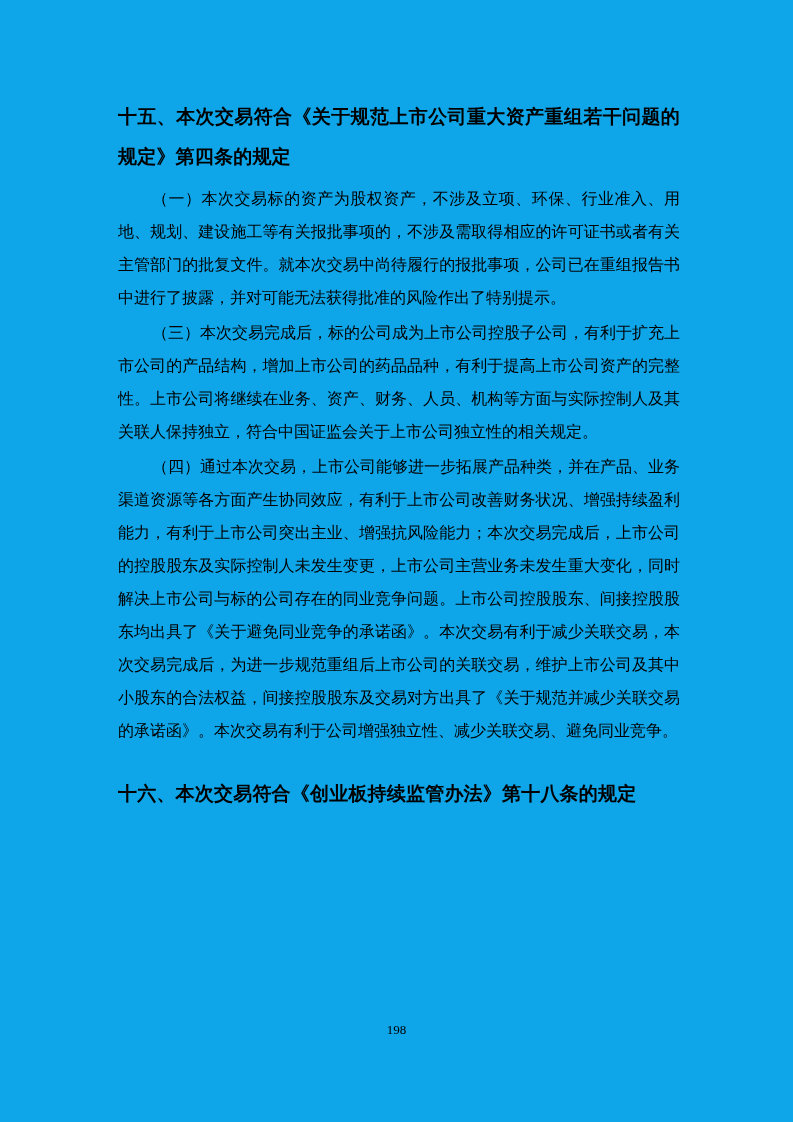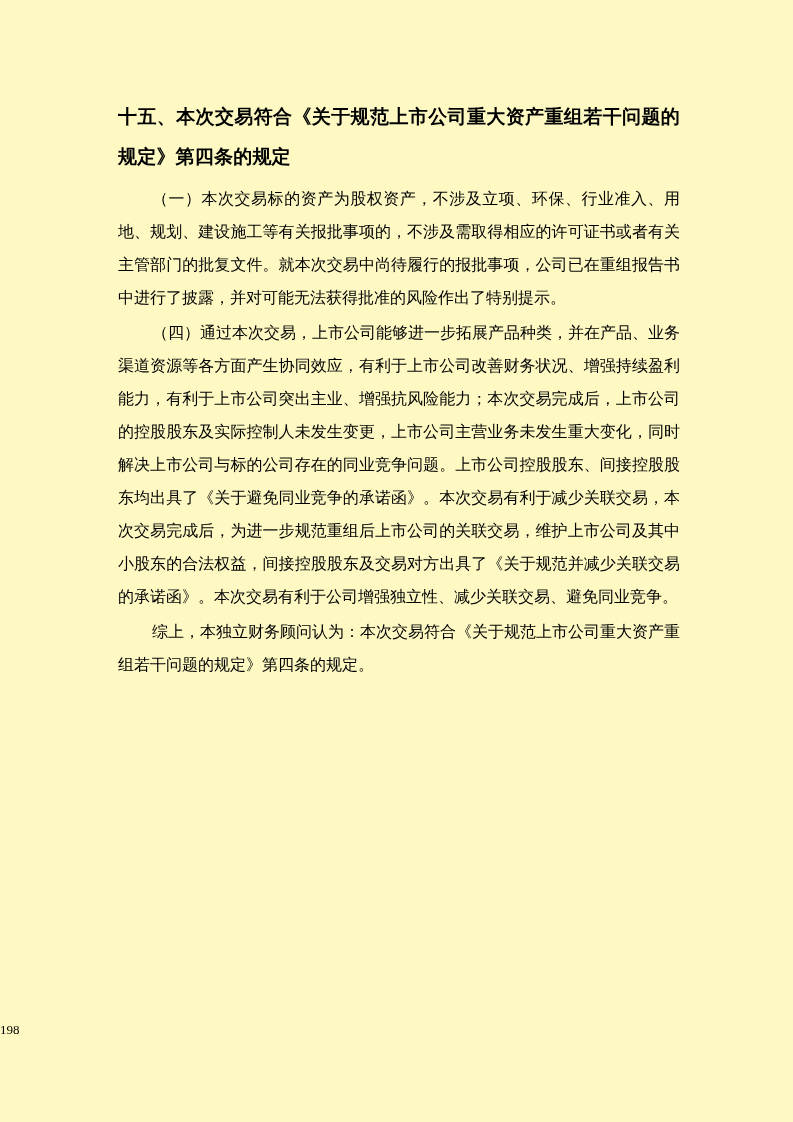"十五、本次交易符合《关于规范上市公司重大资产重组若干问题的规定》第四条的规定" .page { background: #fef9c3 -> #0ea5e9 }
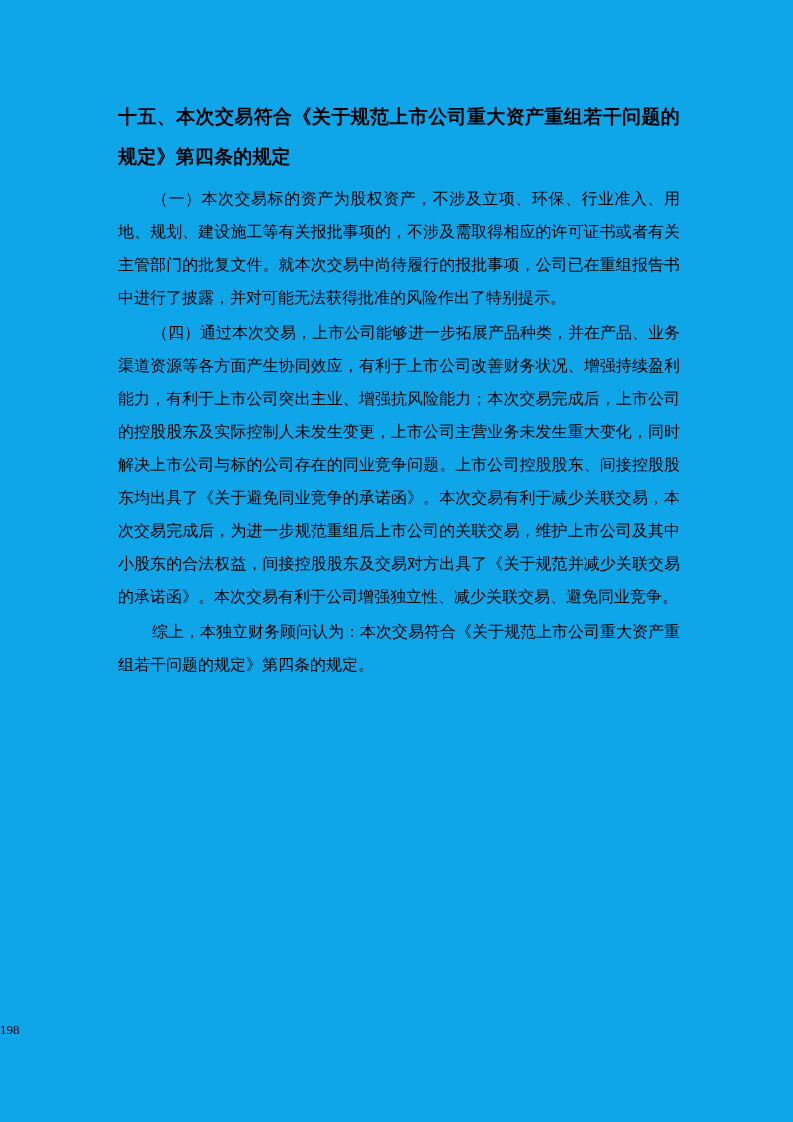"（三）本次交易完成后，标的公司成为上市公司控股子公司，有利于扩充上市公司的产品结" p.body-para { html: none -> <p>（三）本次交易完成后，标的公司成为上市公司控股子公司，有利于扩充上市公司的产品结构，增加上市公司的药品品种，有利于提高上市公司资产的完整性。上市公司将继续在业务、资产、财务、人员、机构等方面与实际控制人及其关联人保持独立，符合中国证监会关于上市公司独立性的相关规定。</p> }
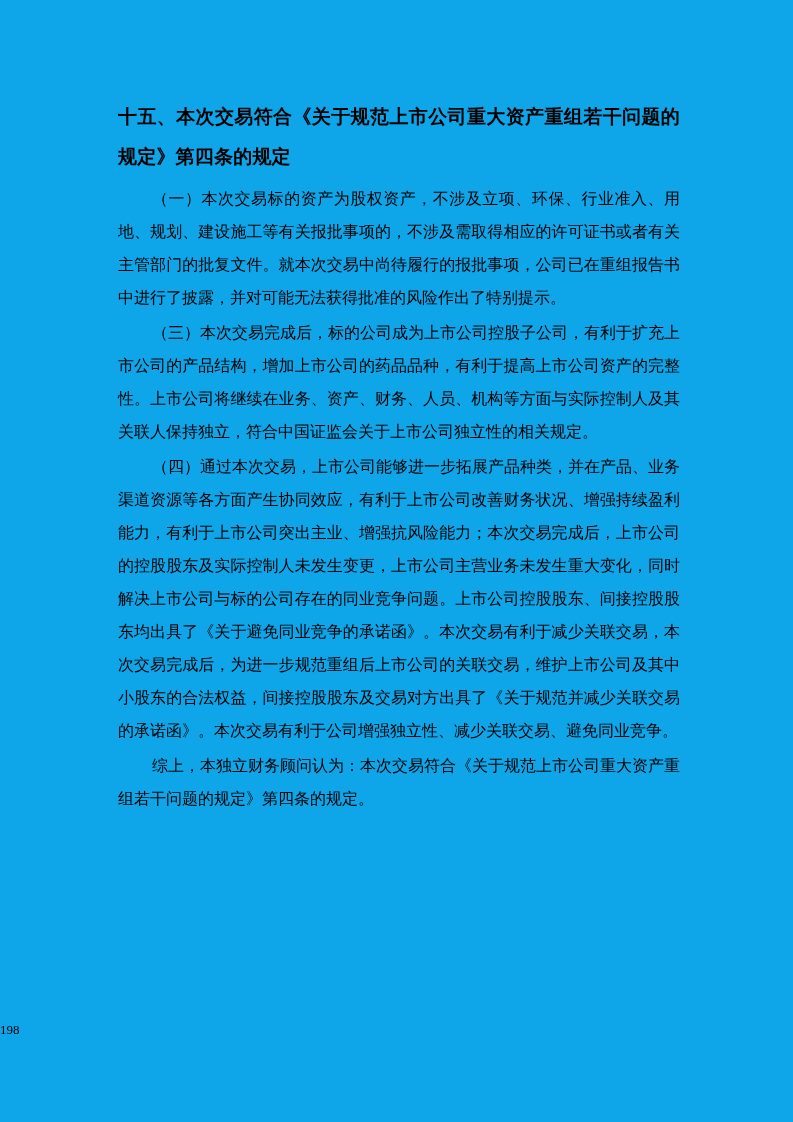"综上，本独立财务顾问认为：本次交易符合《关于规范上市公司重大资产重组若干问题的规" p.body-para { html: <p>综上，本独立财务顾问认为：本次交易符合《关于规范上市公司重大资产重组若干问题的规定》第四条的规定。</p> -> none }
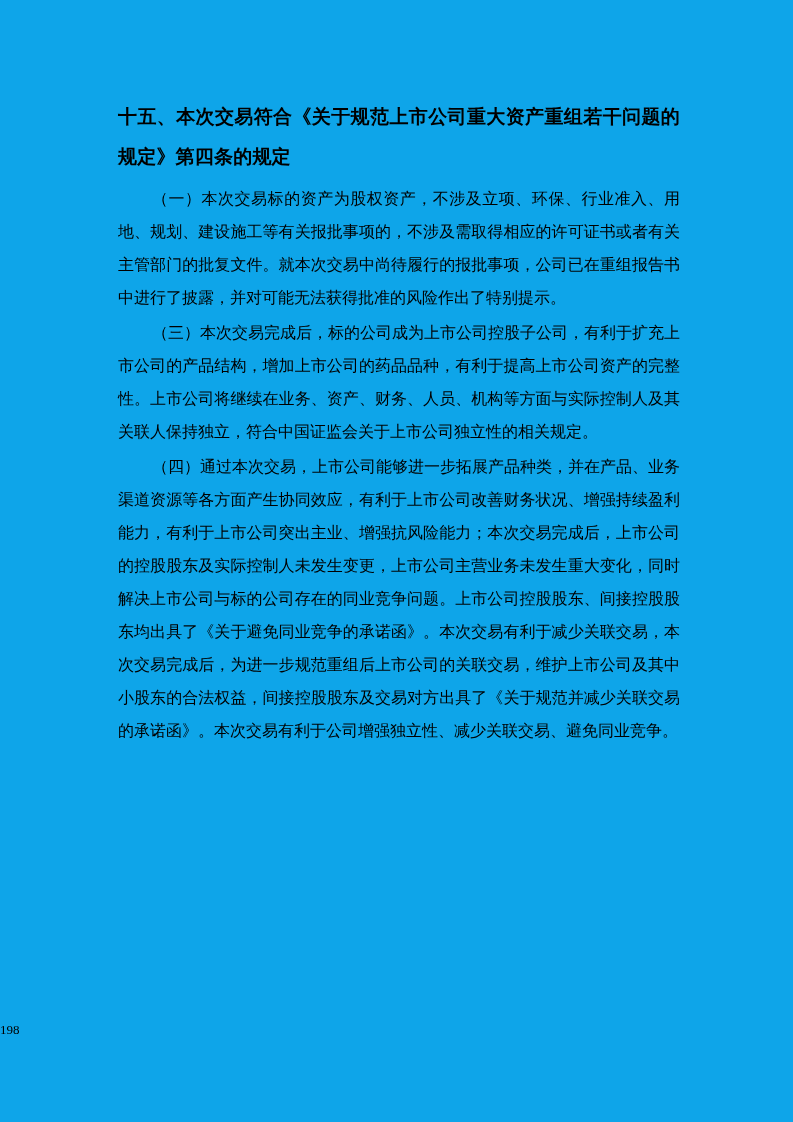"十六、本次交易符合《创业板持续监管办法》第十八条的规定" h2.section-heading-second { html: none -> <h2>十六、本次交易符合《创业板持续监管办法》第十八条的规定</h2> }
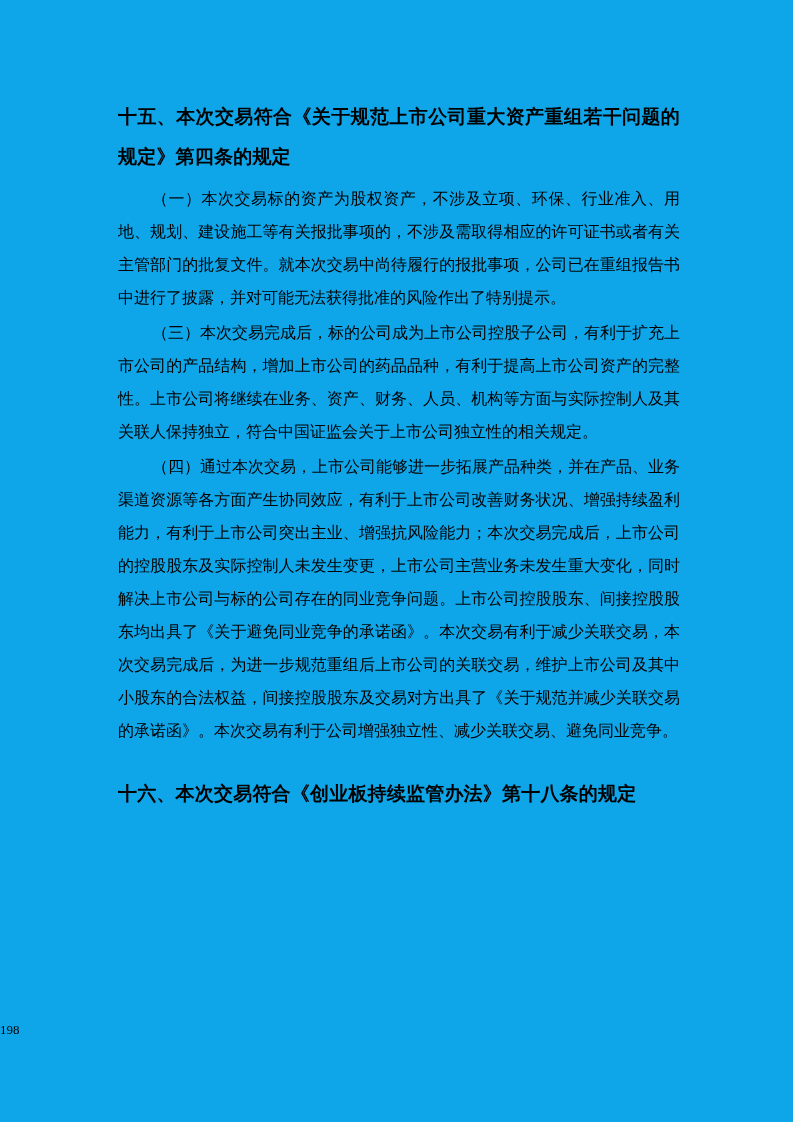"198" .page-number { text-align: left -> center }
